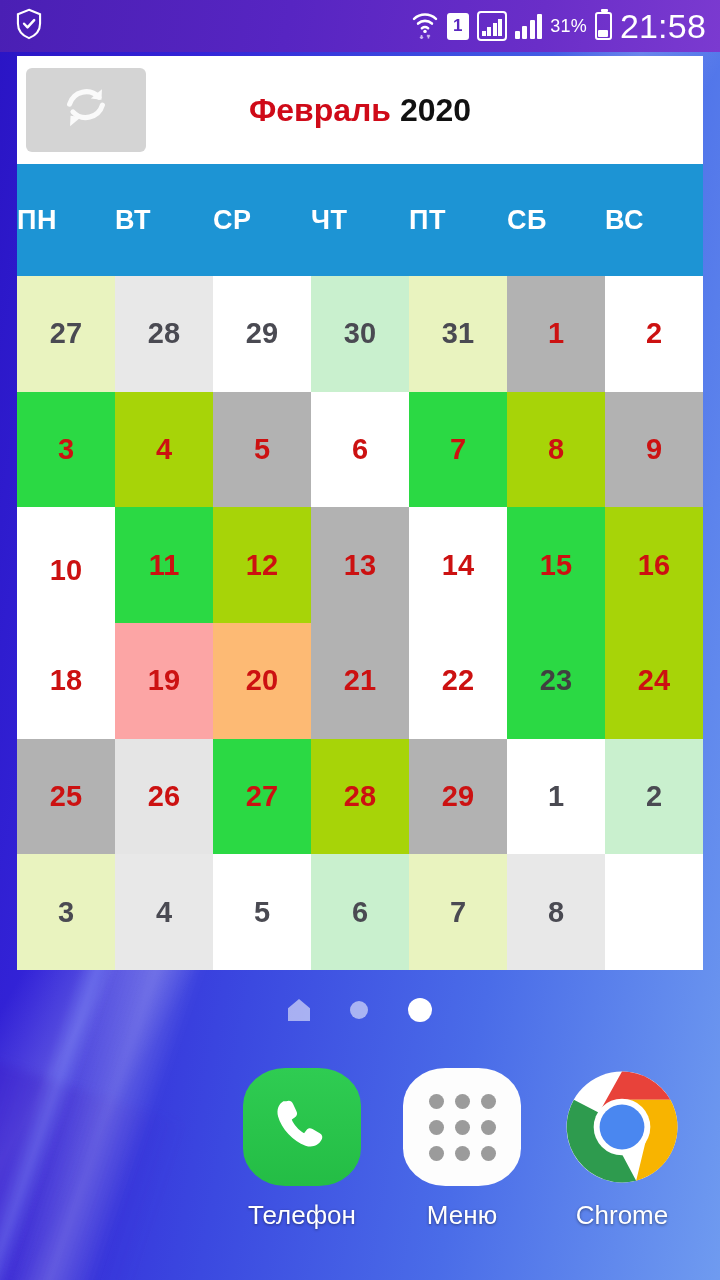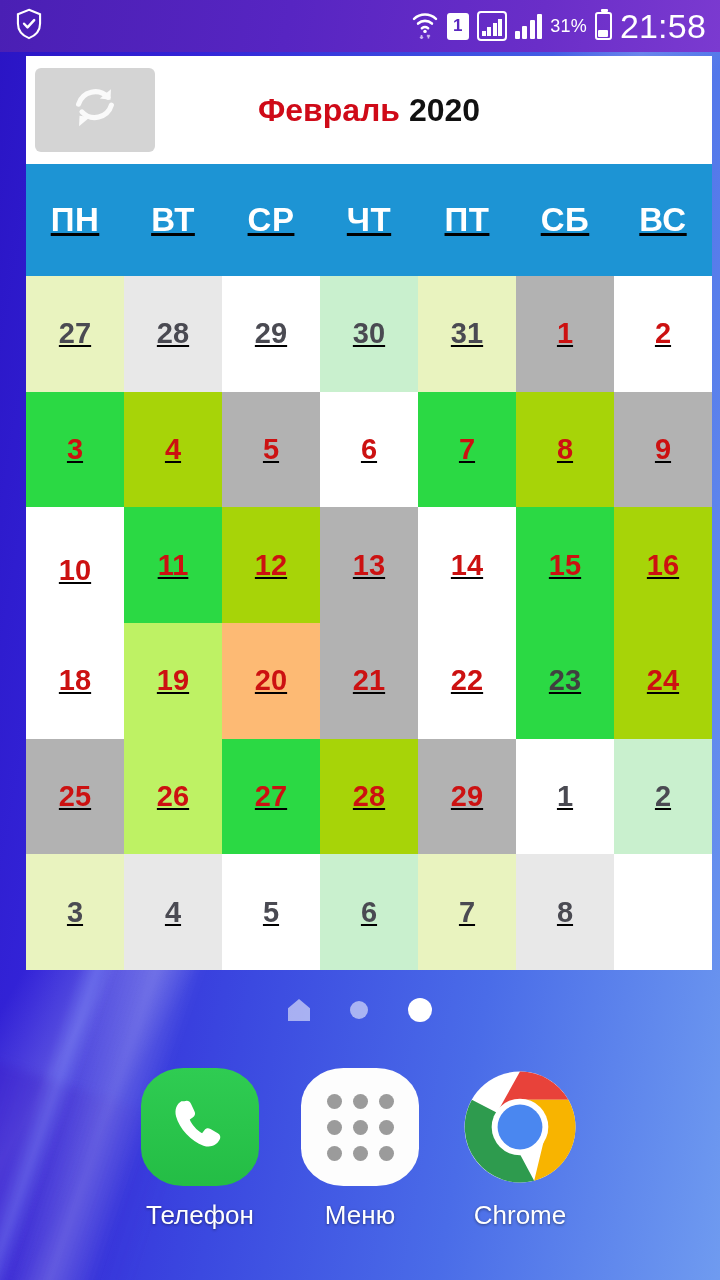"Февраль 2020" .widget { left: 26px -> 17px; text-decoration: underline -> none }
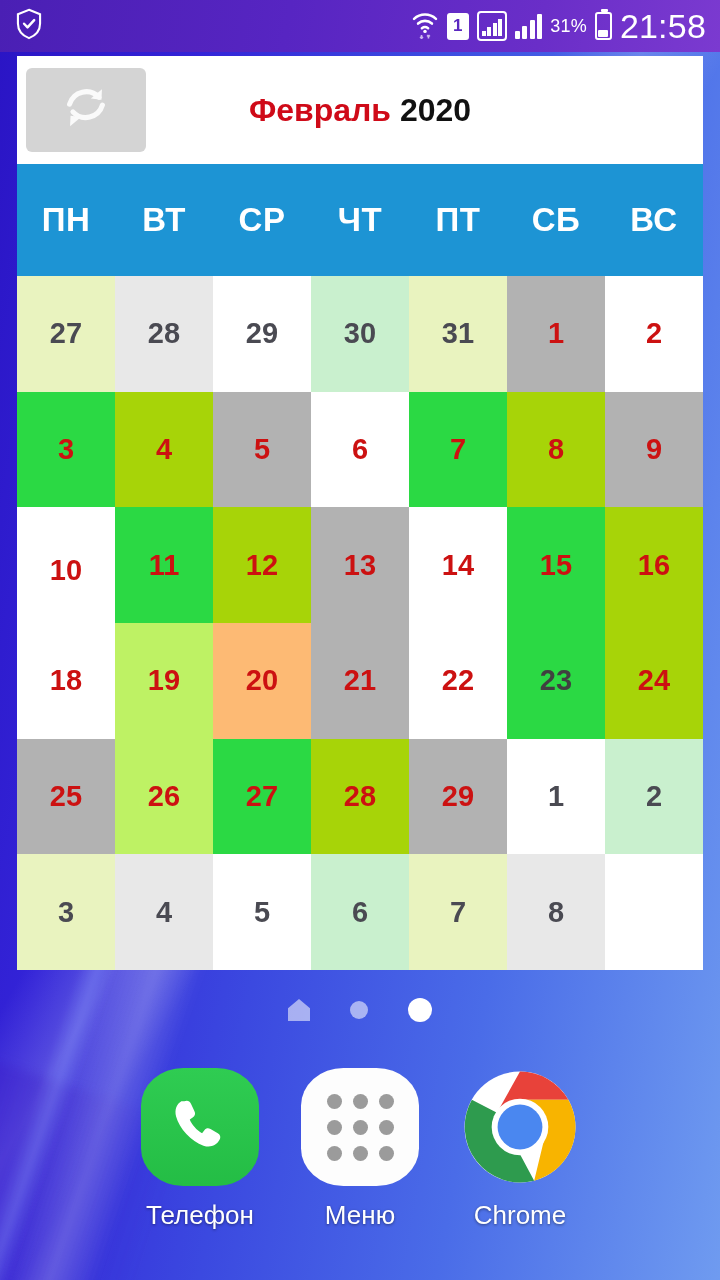"ПН" .weekdays div { font-size: 33px -> 27px; text-align: center -> none }
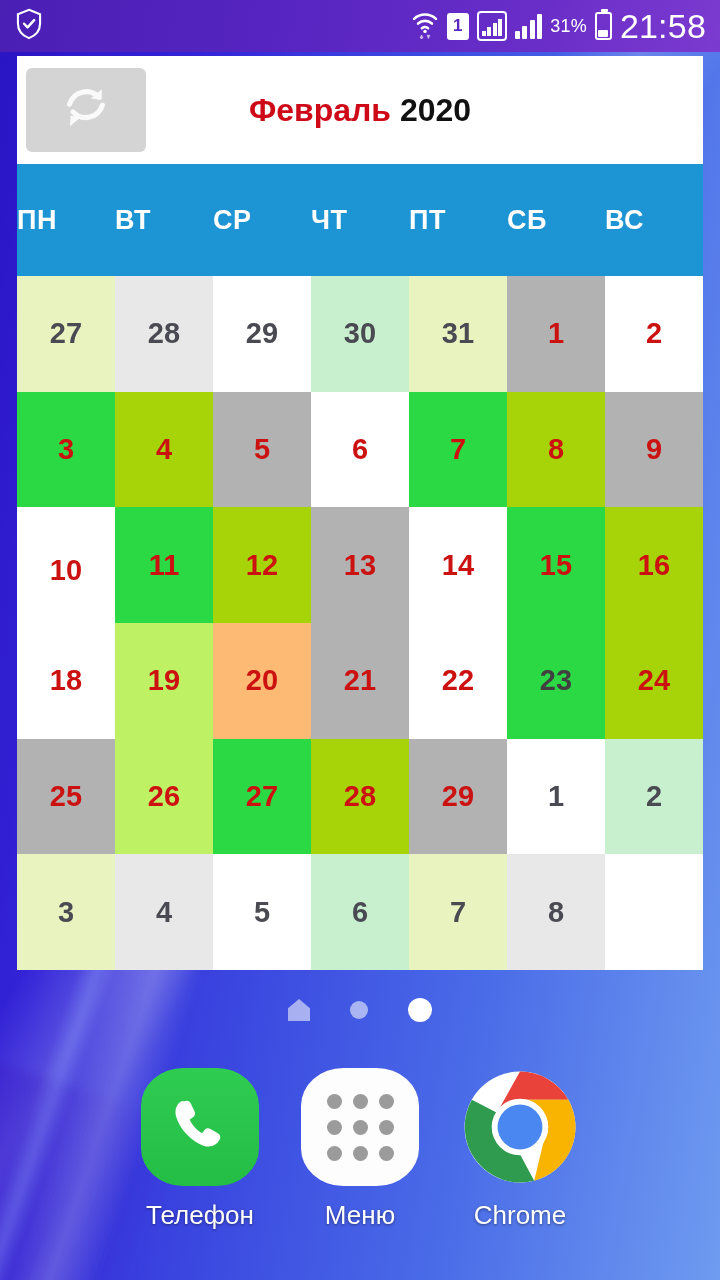"19" div.cell { background: #bef264 -> #fca5a5 }
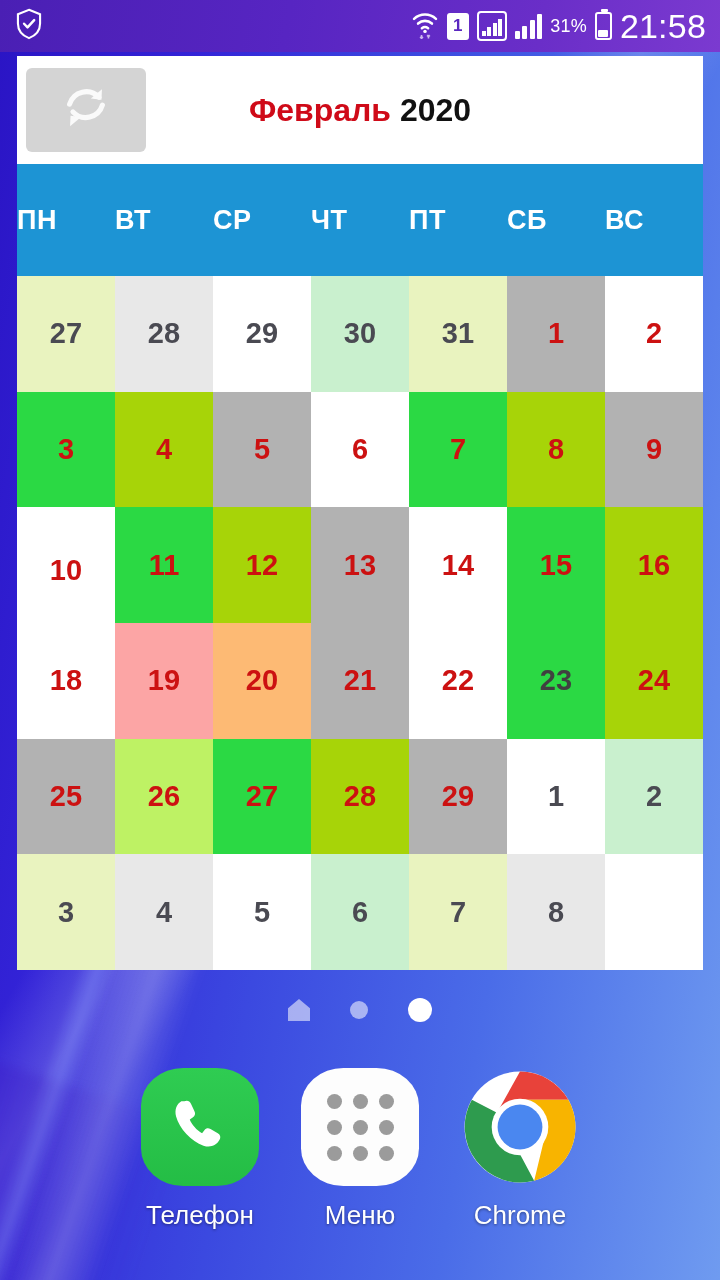"26" div.cell { background: #bef264 -> #e5e5e5 }
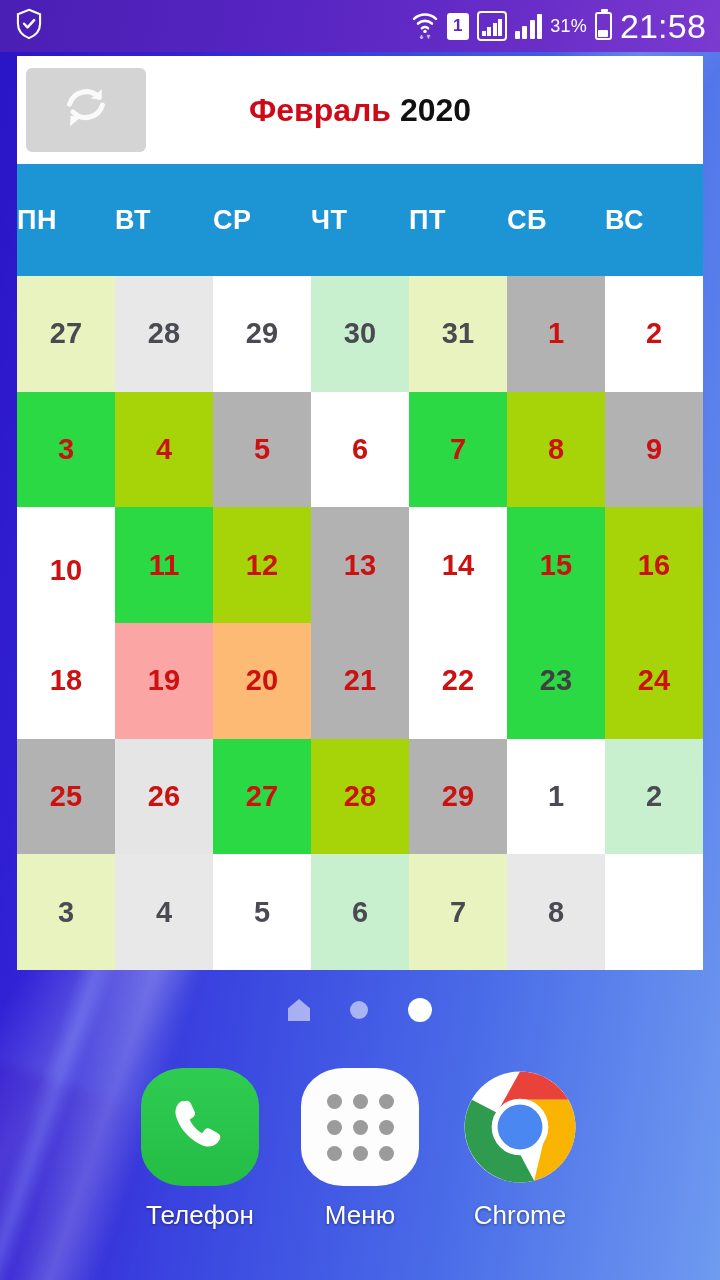"Телефон" .dock { justify-content: center -> flex-end }
